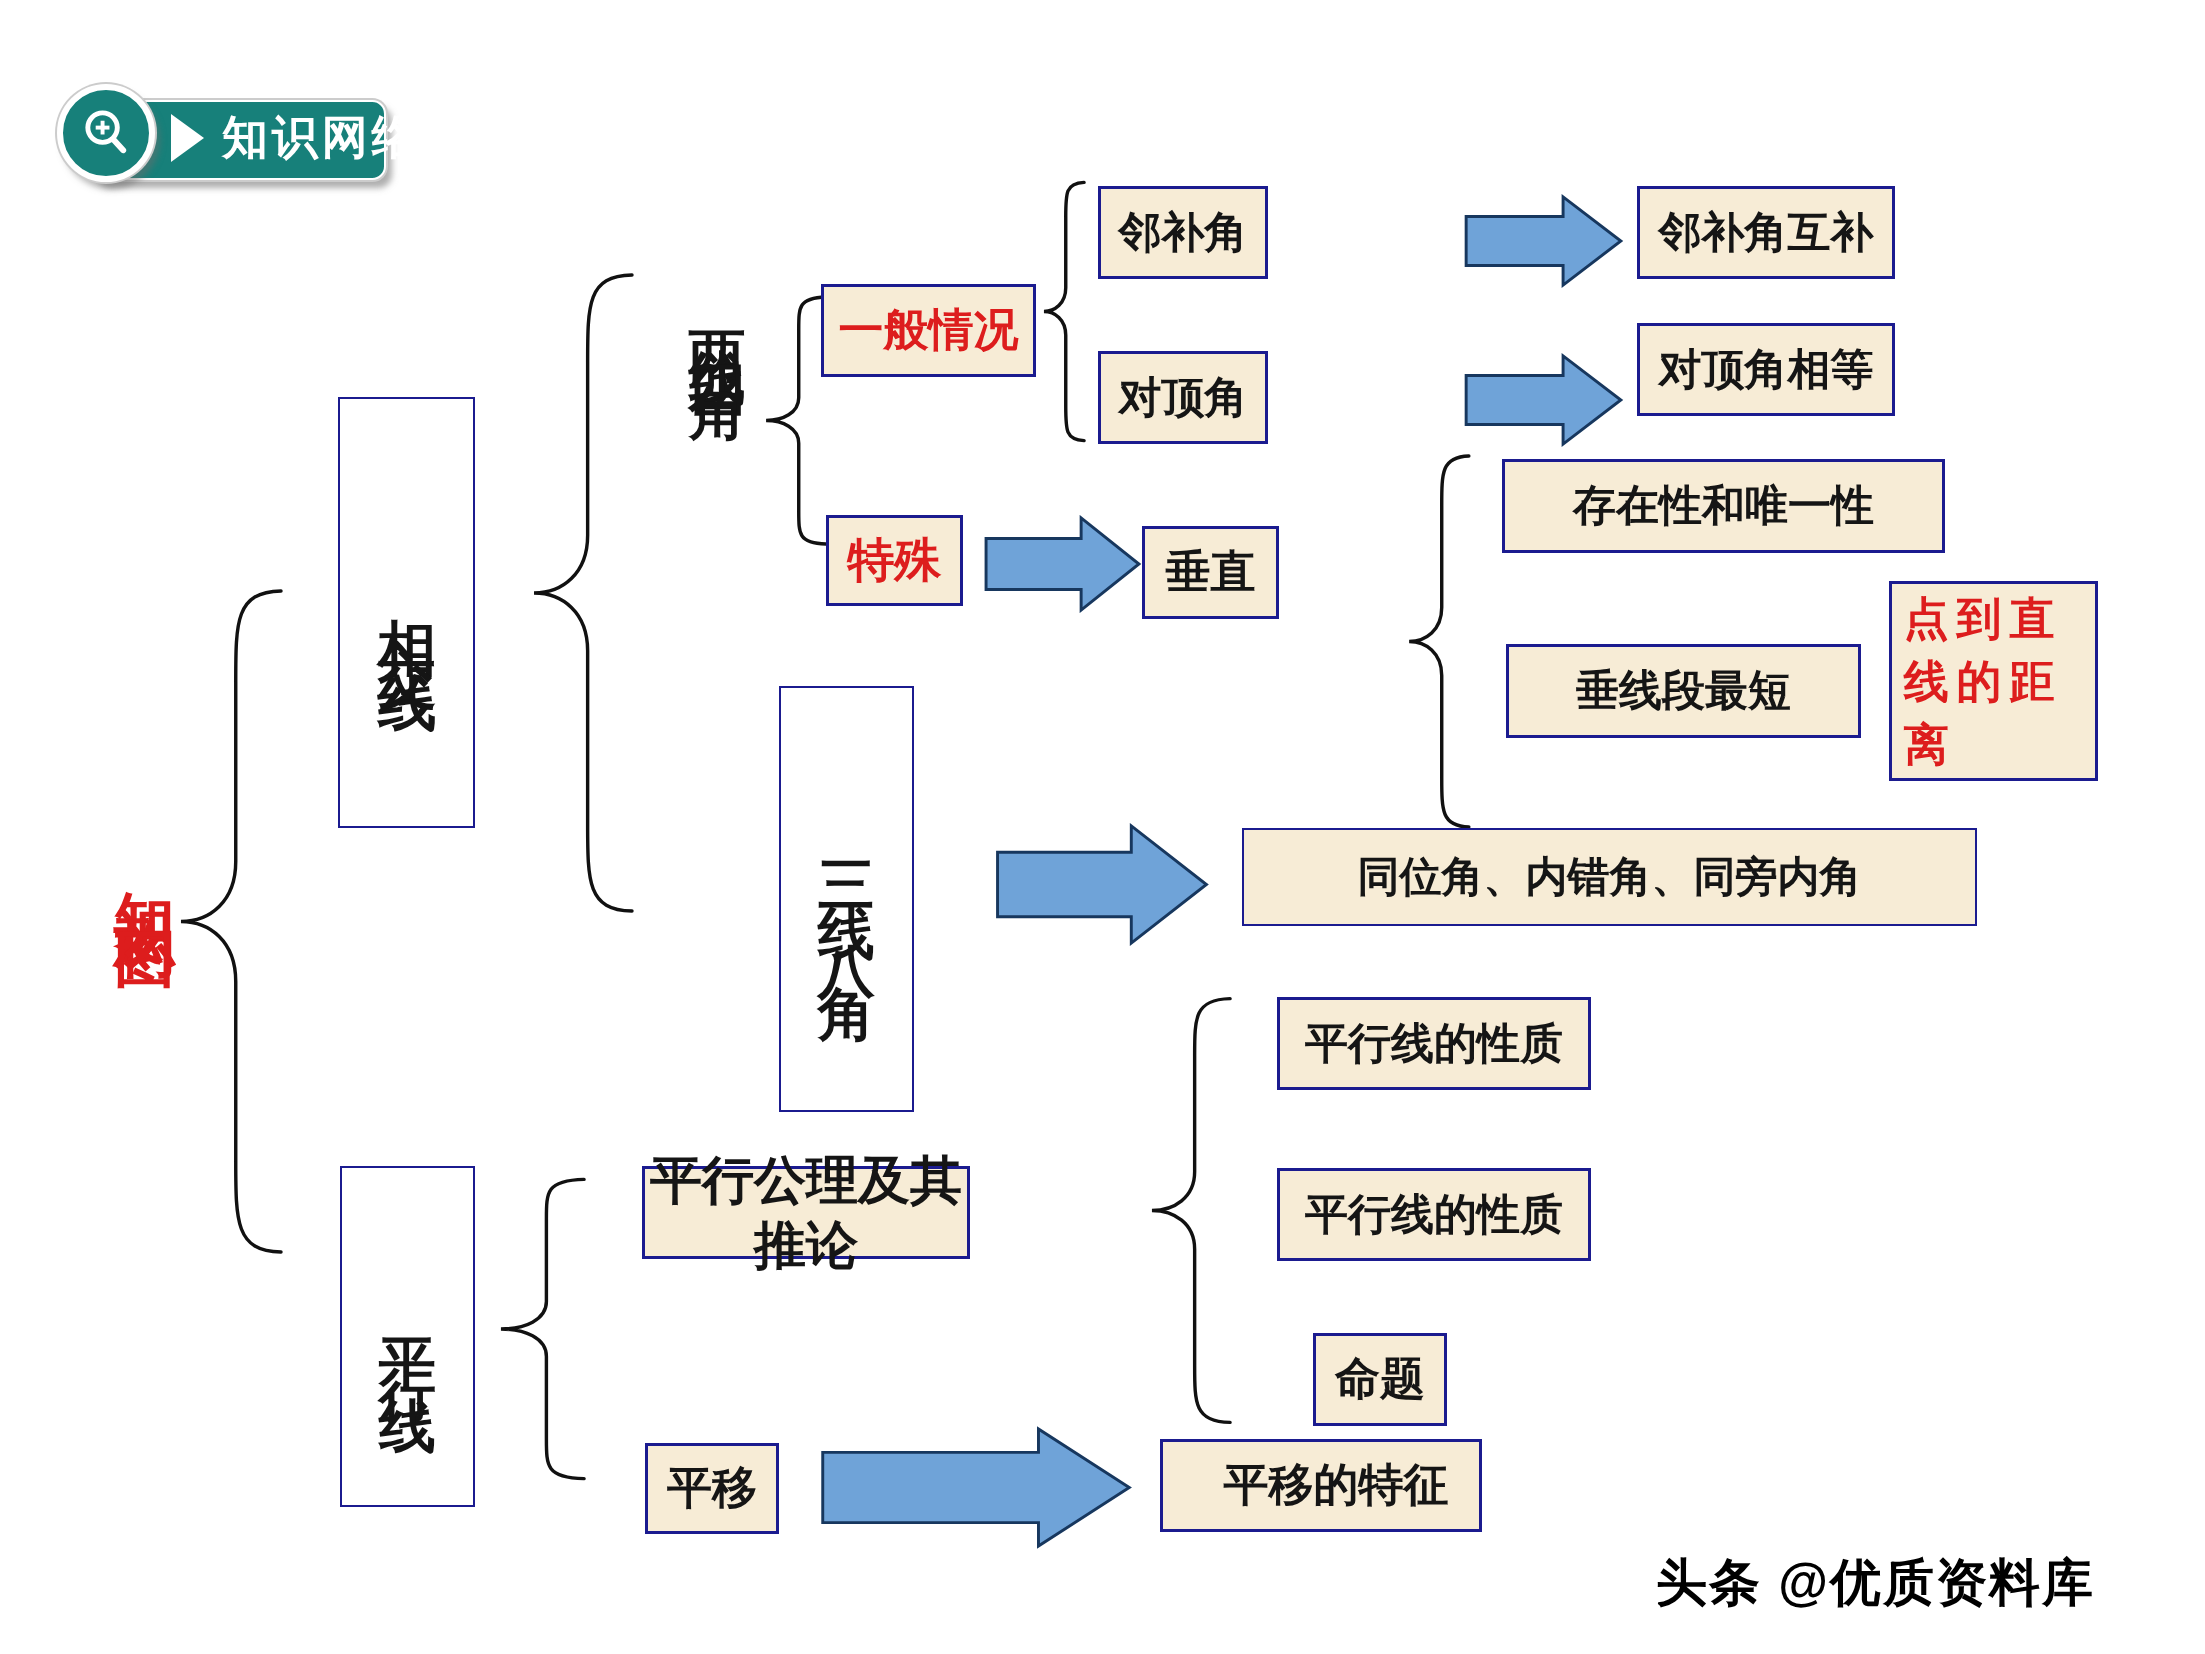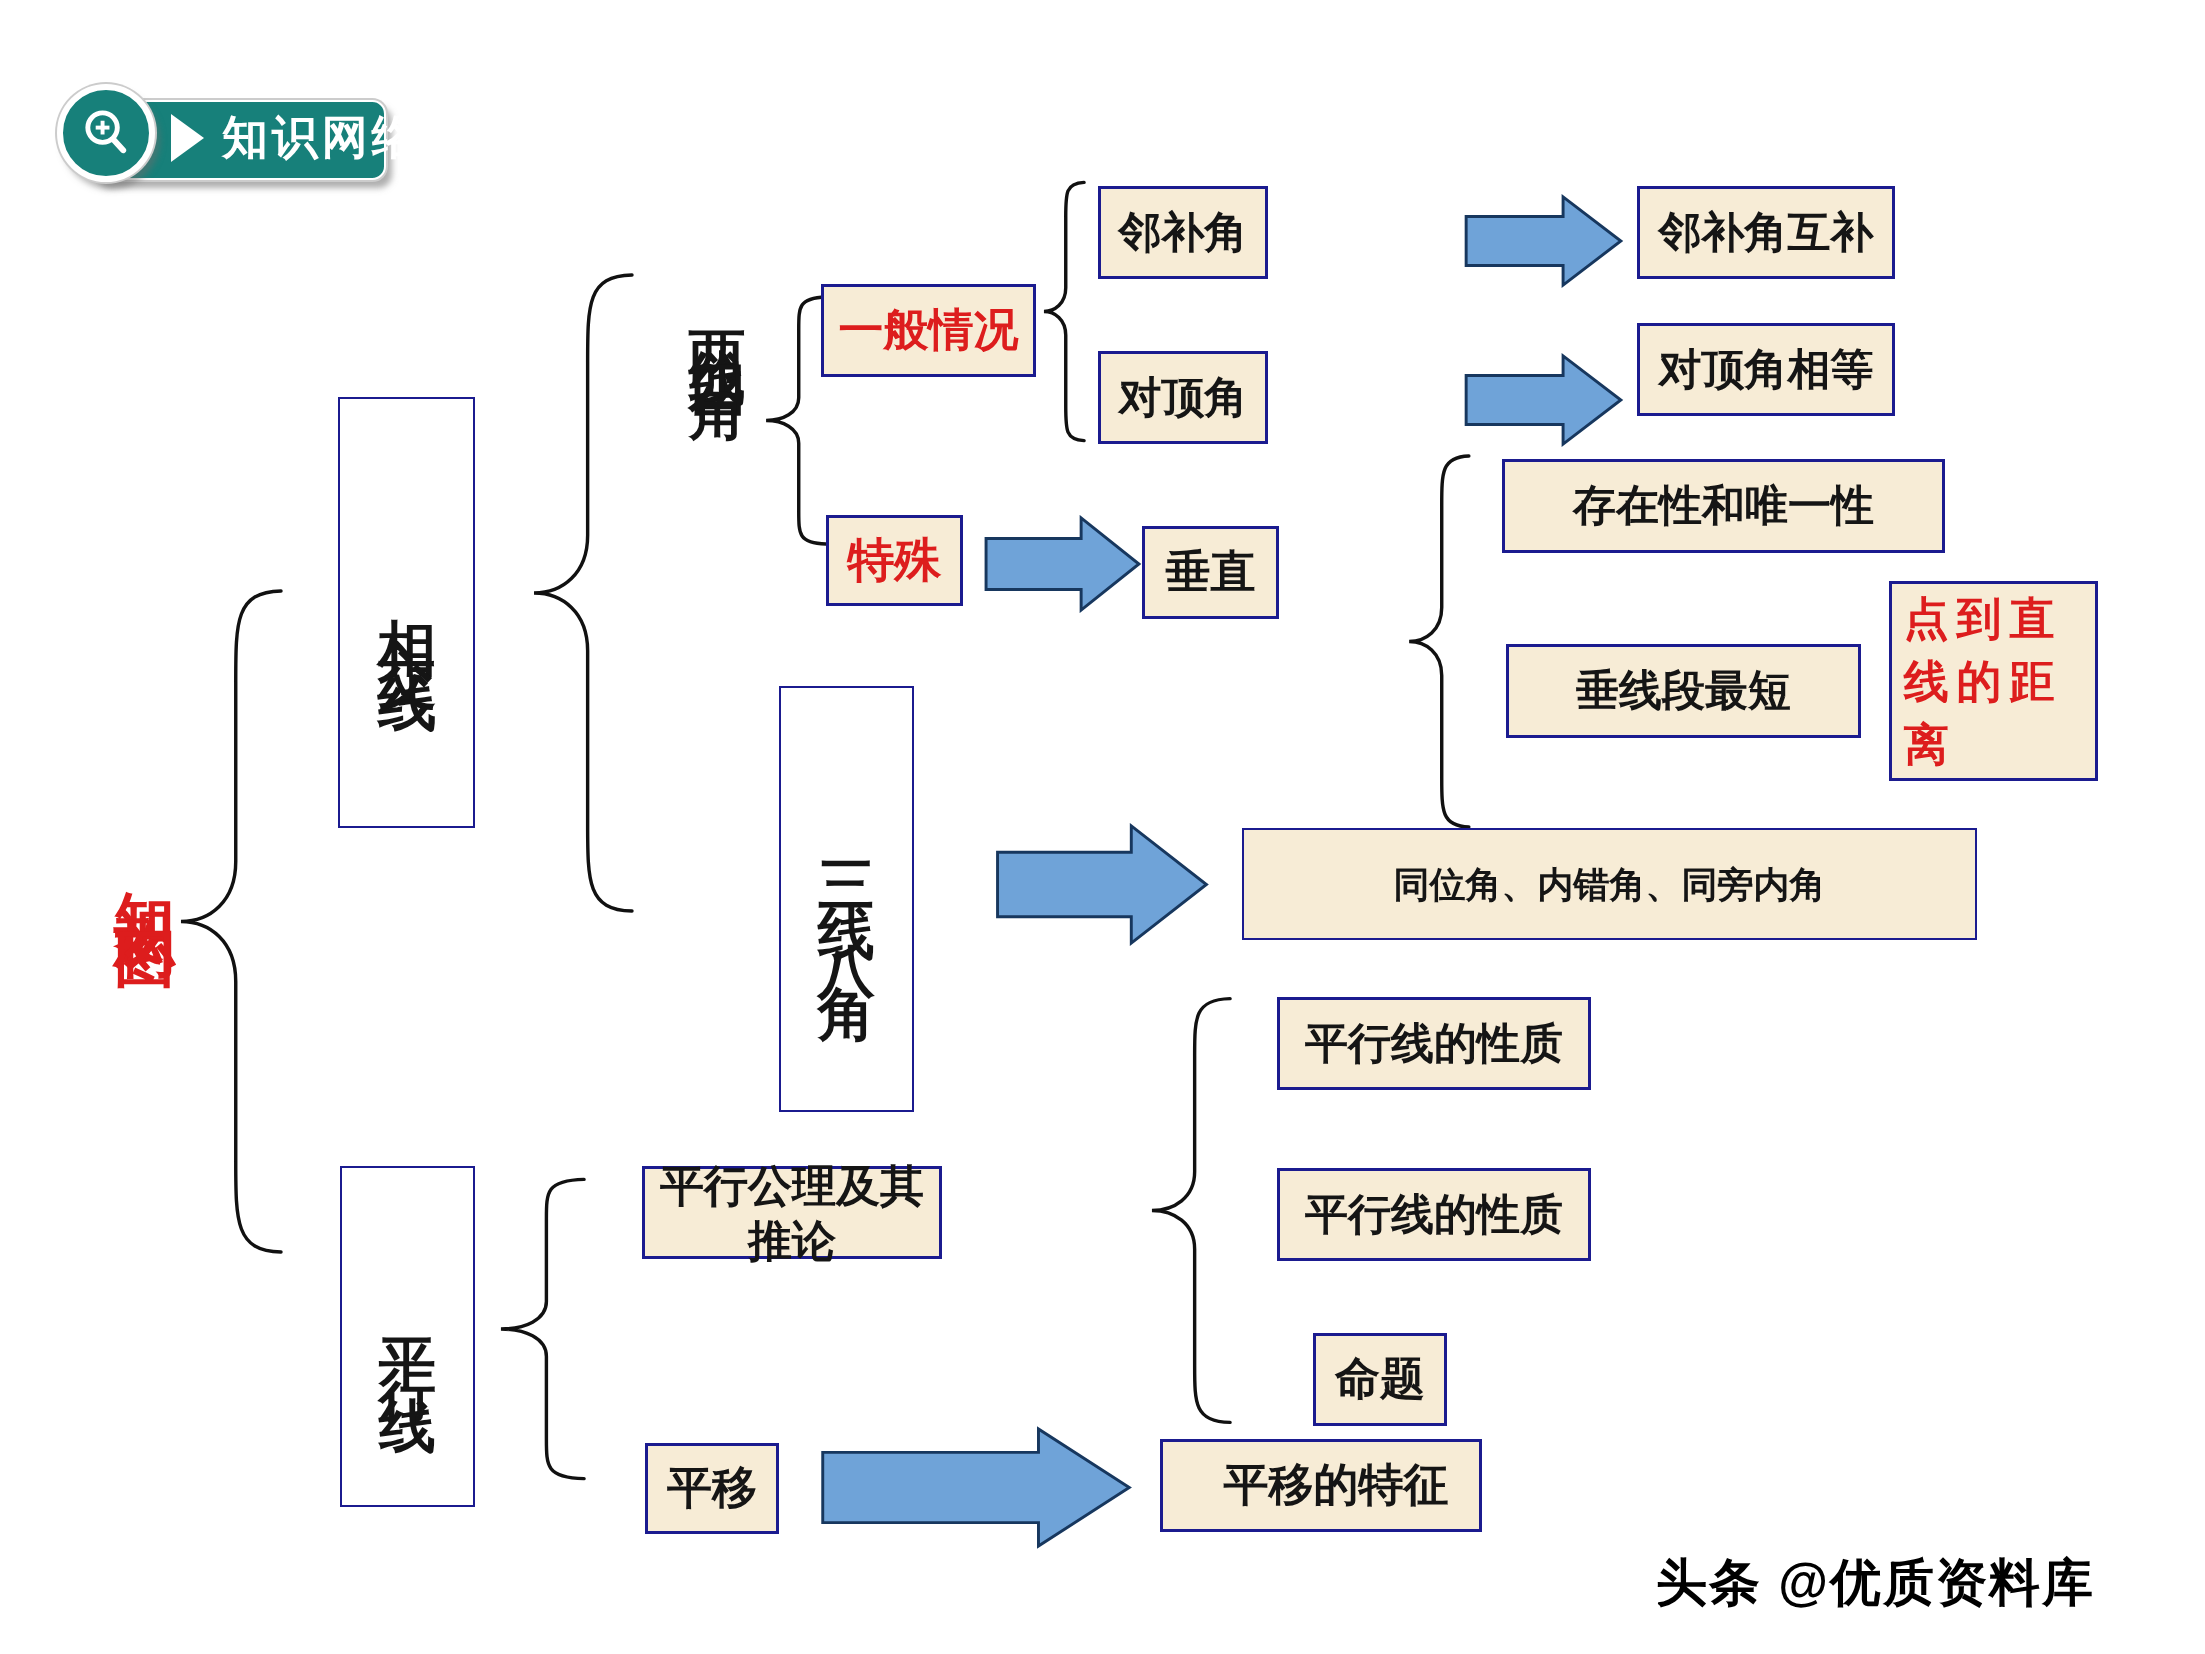"同位角、内错角、同旁内角" div.box { font-size: 36px -> 42px; height: 112px -> 98px }
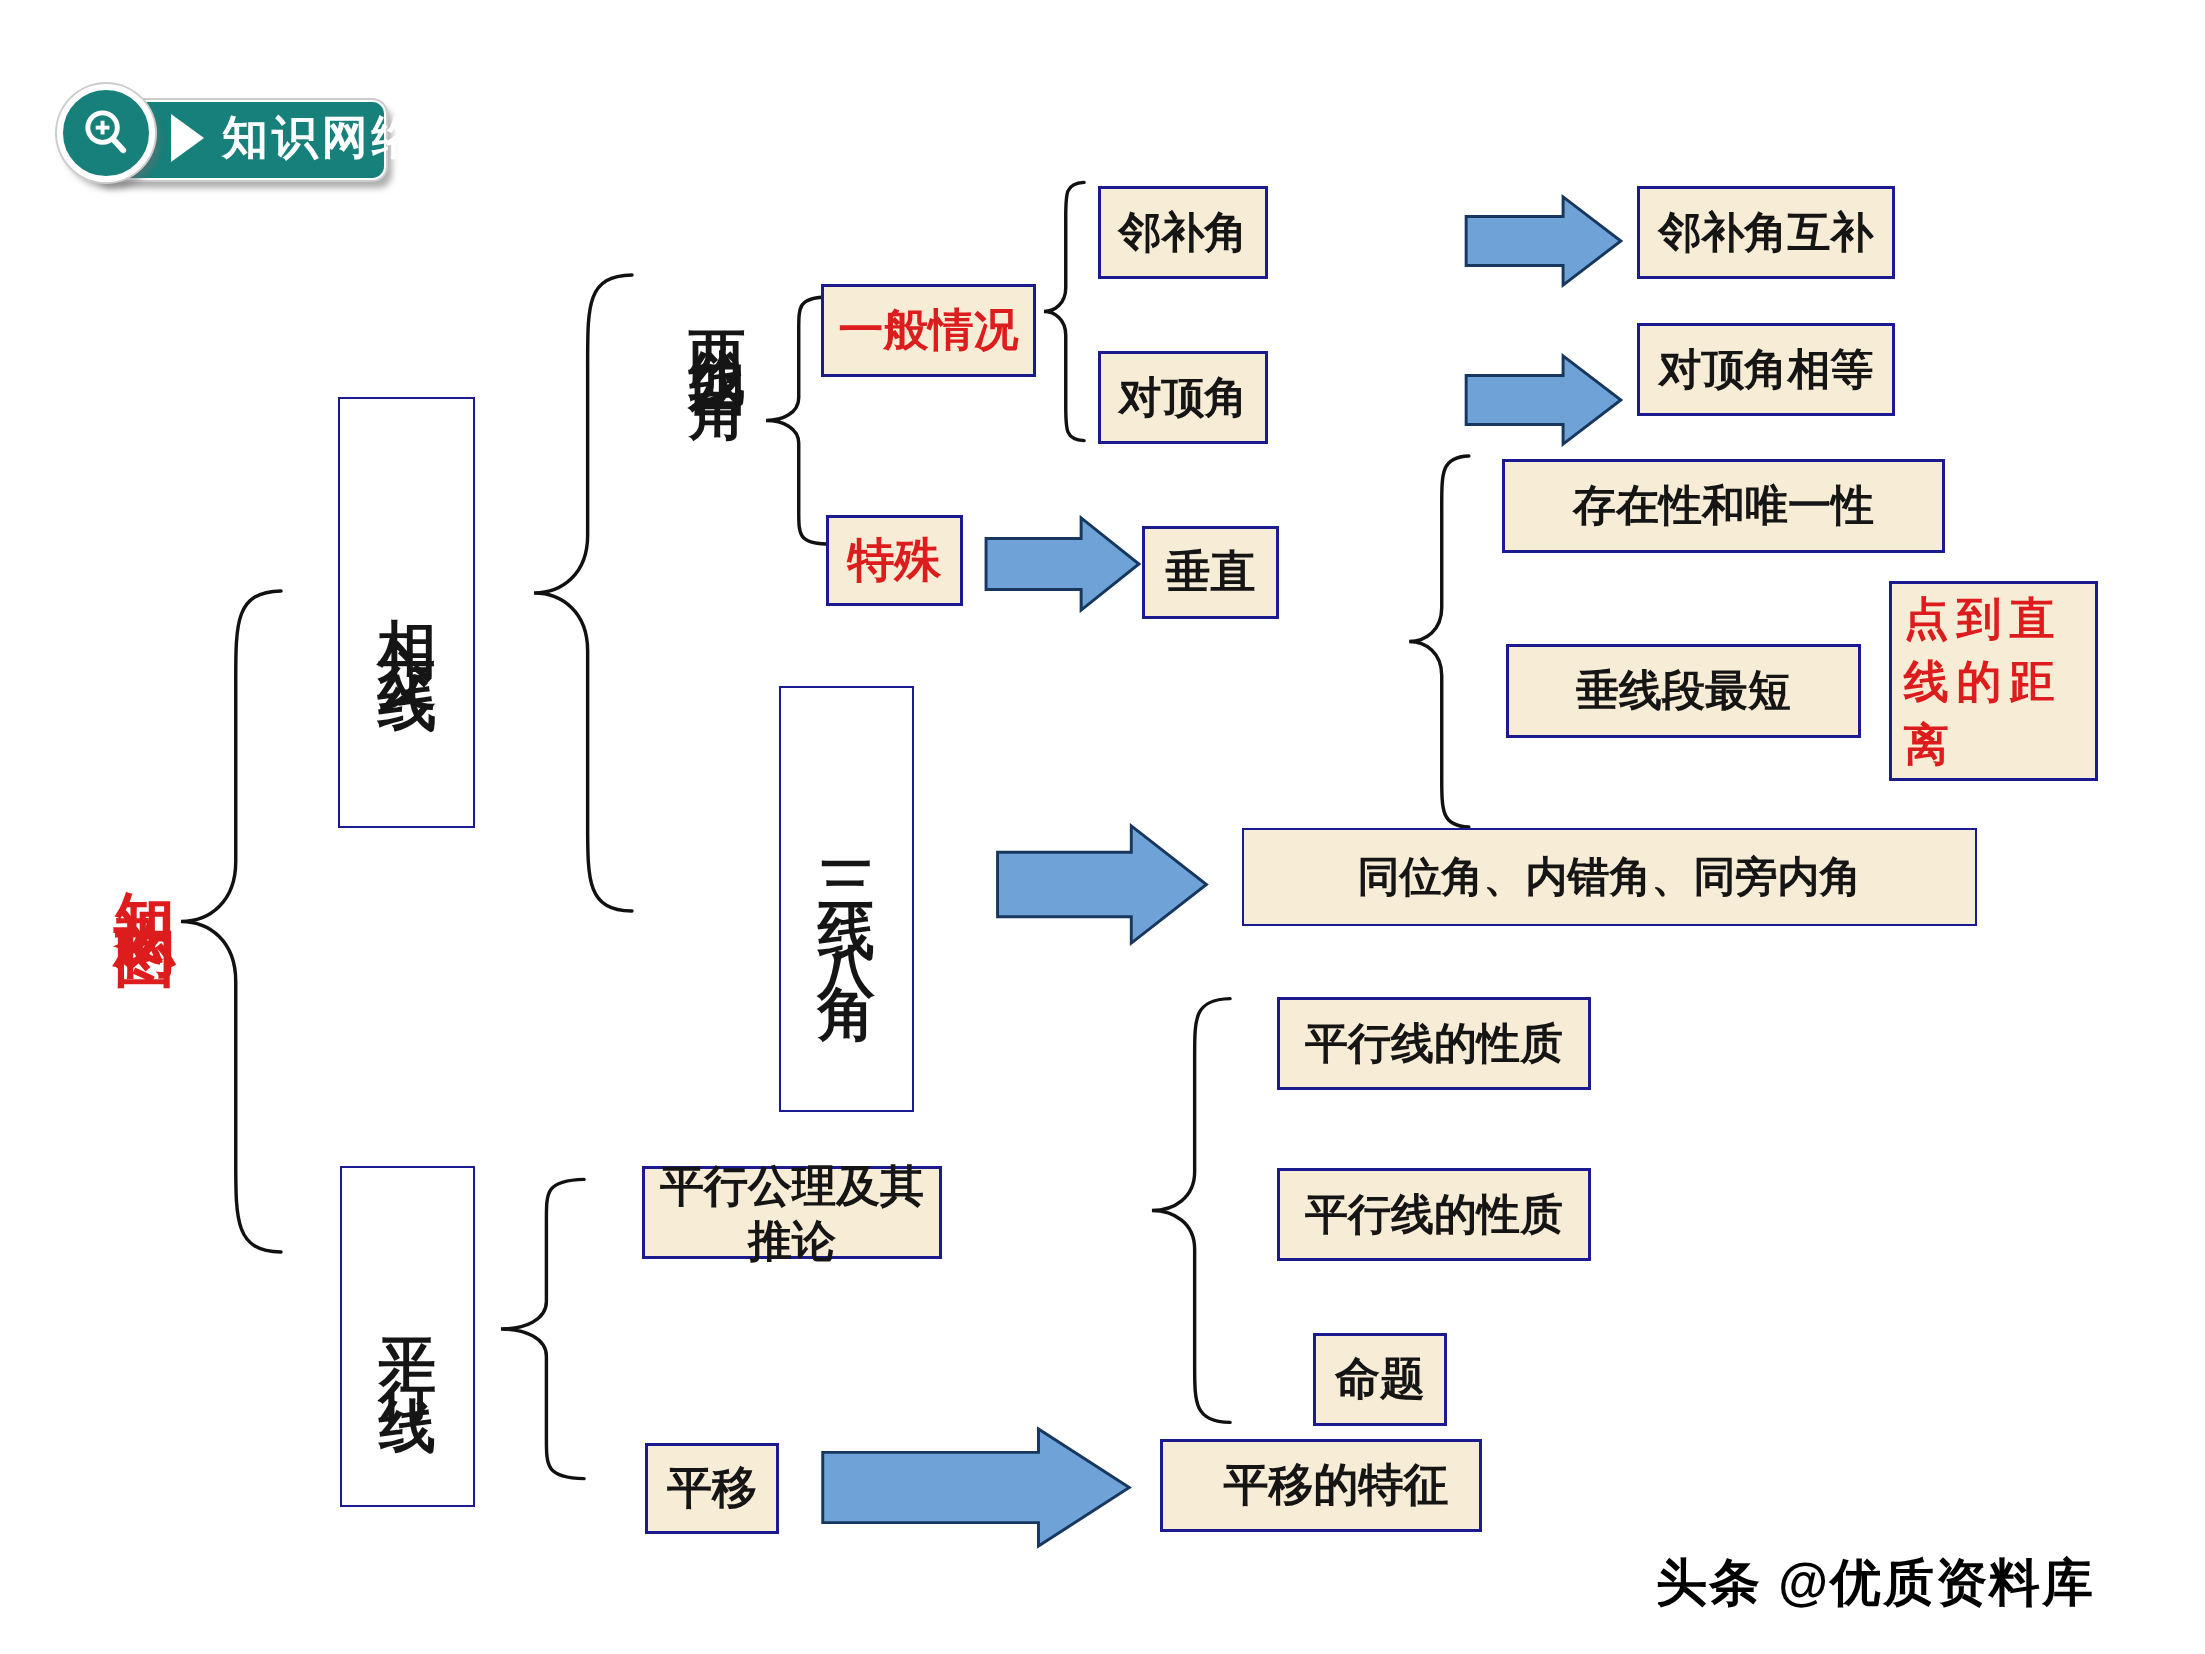"平行公理及其推论" div.box { font-size: 44px -> 52px; width: 300px -> 328px }
